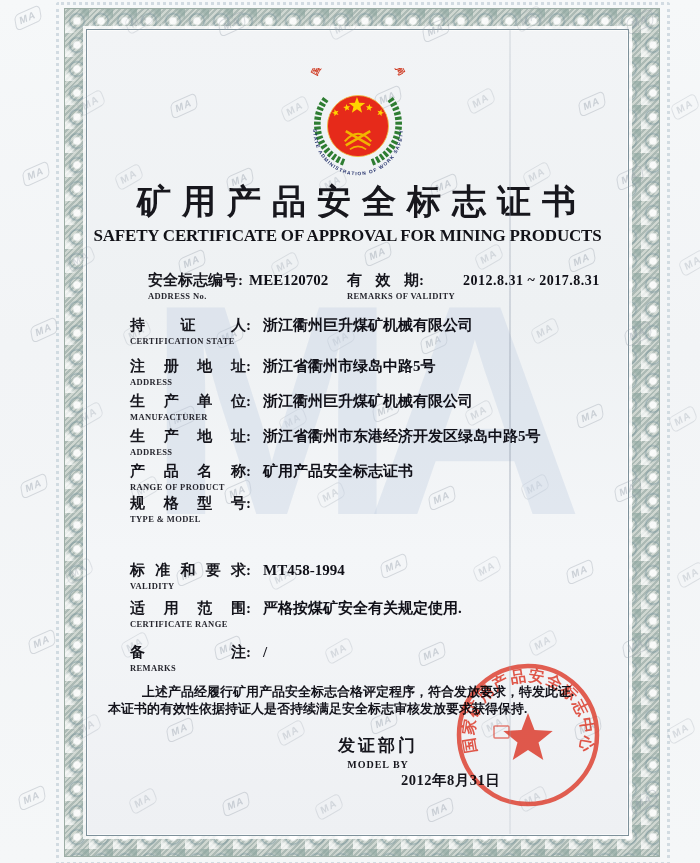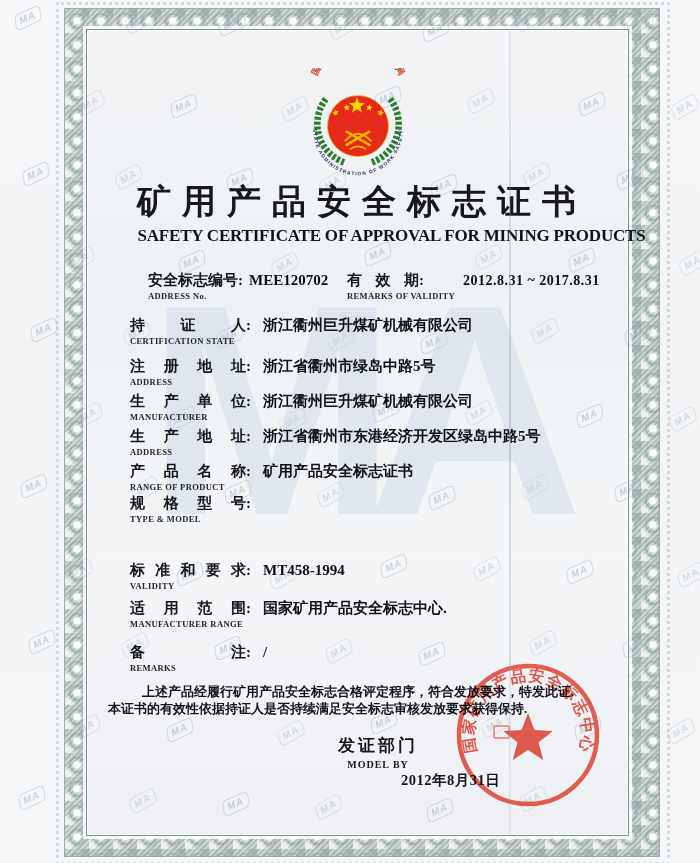"SAFETY CERTIFICATE OF APPROVAL FOR" .subtitle { padding-left: 44px -> none }
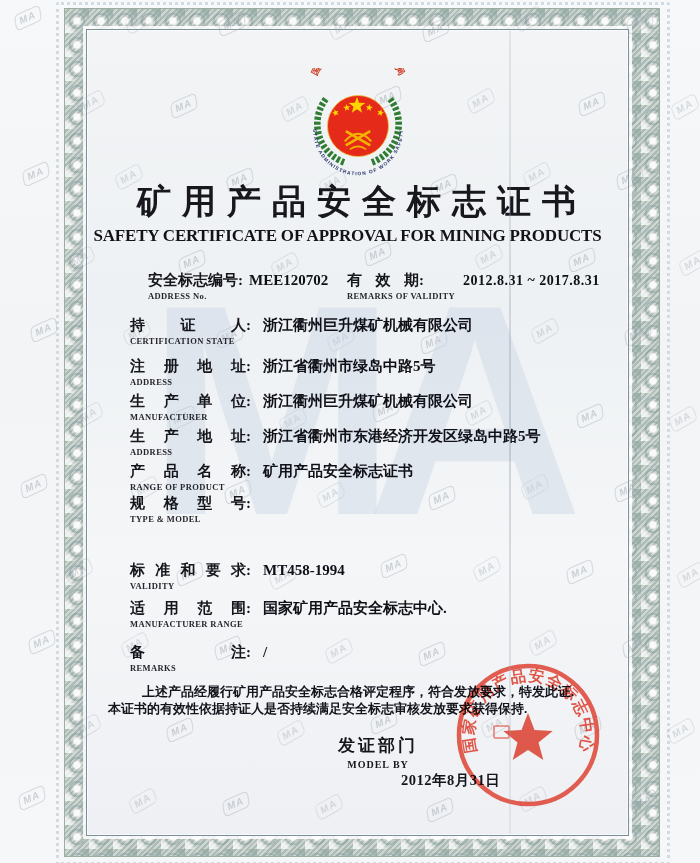"国家矿用产品安全标志中心." div.fvalue { text: 国家矿用产品安全标志中心 -> 严格按煤矿安全有关规定使用 }
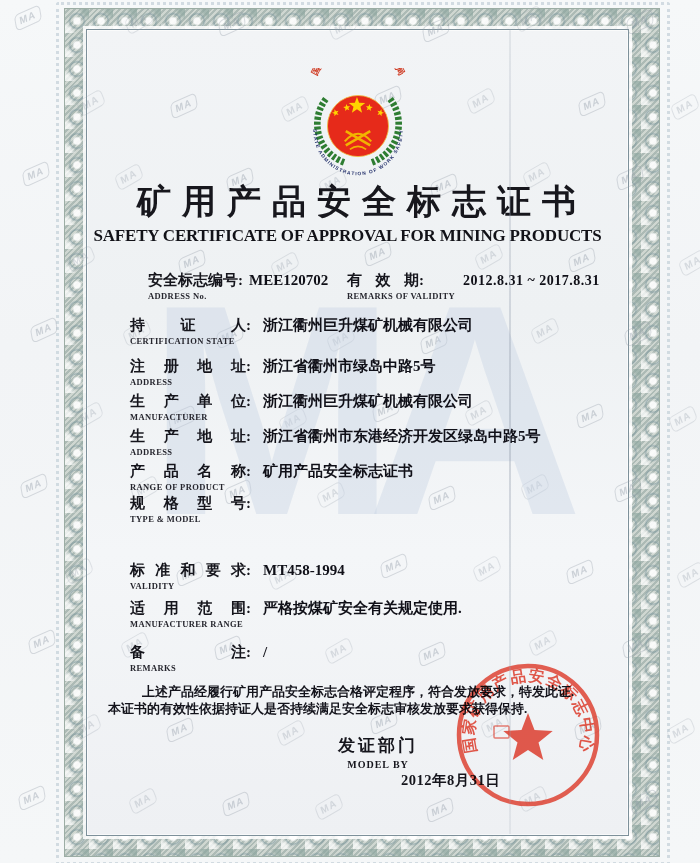"MANUFACTURER RANGE" div.en { text: MANUFACTURER -> CERTIFICATE }
